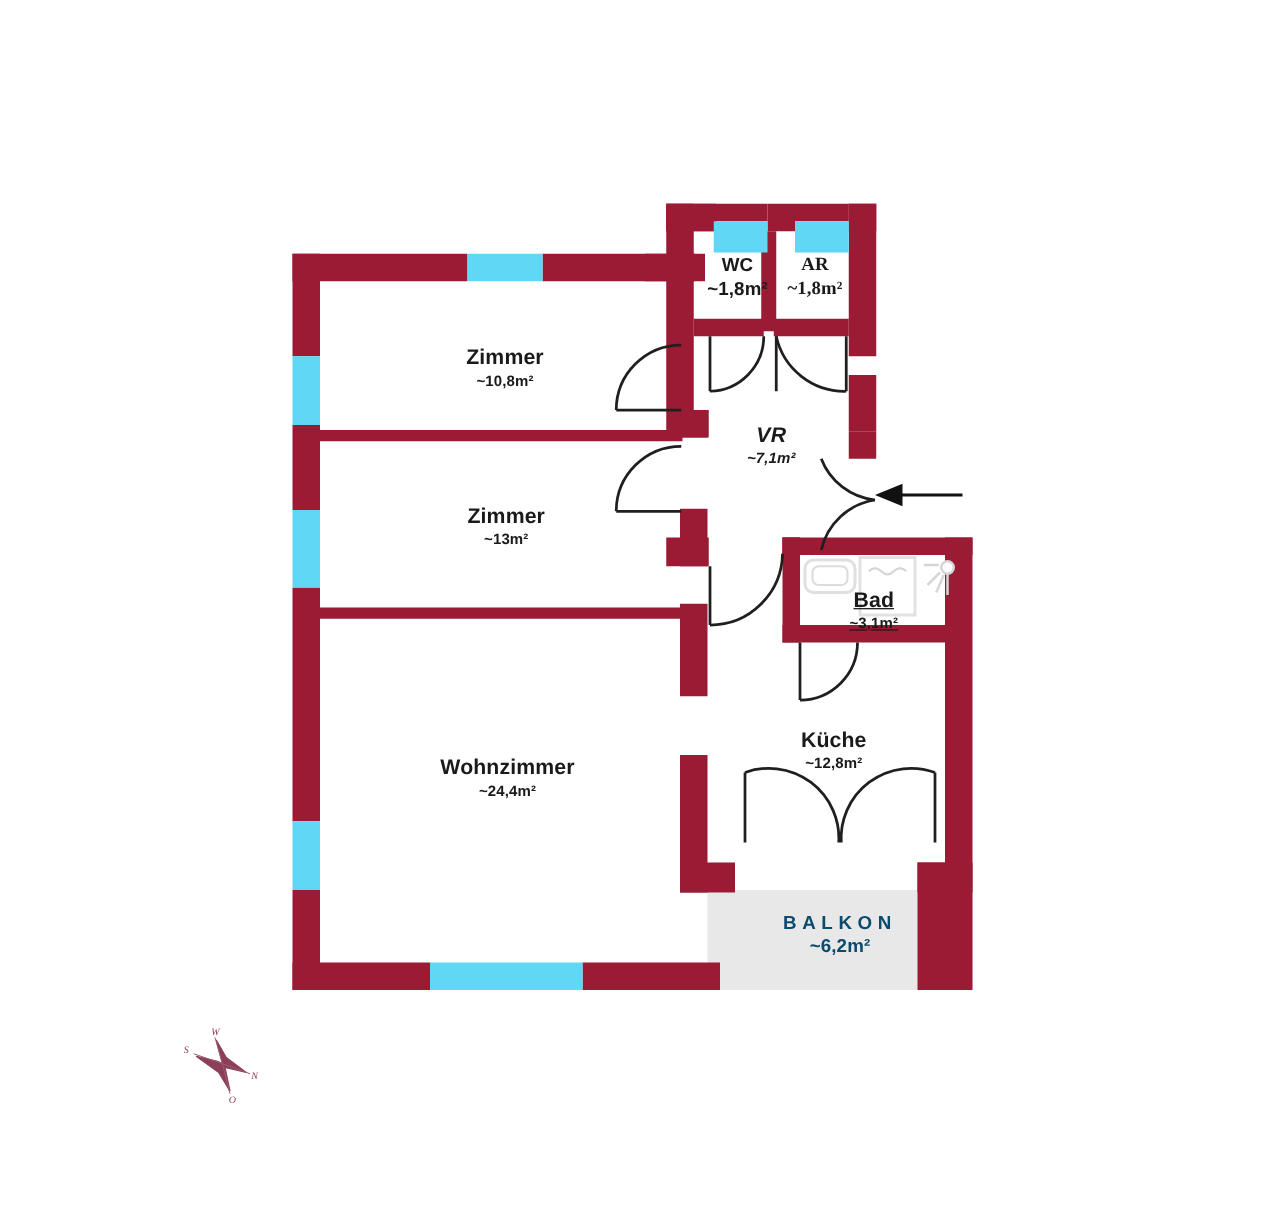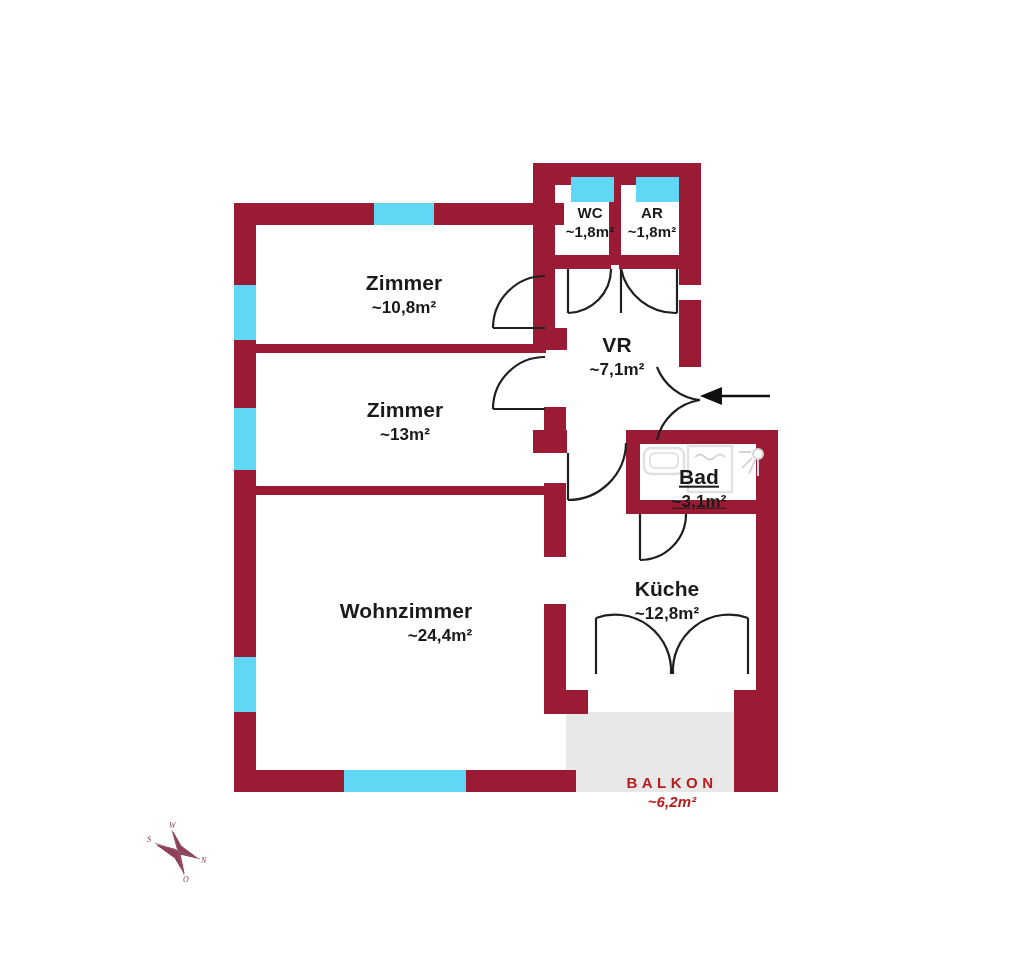"AR" div.room-label { font-family: none -> Liberation Serif, serif }
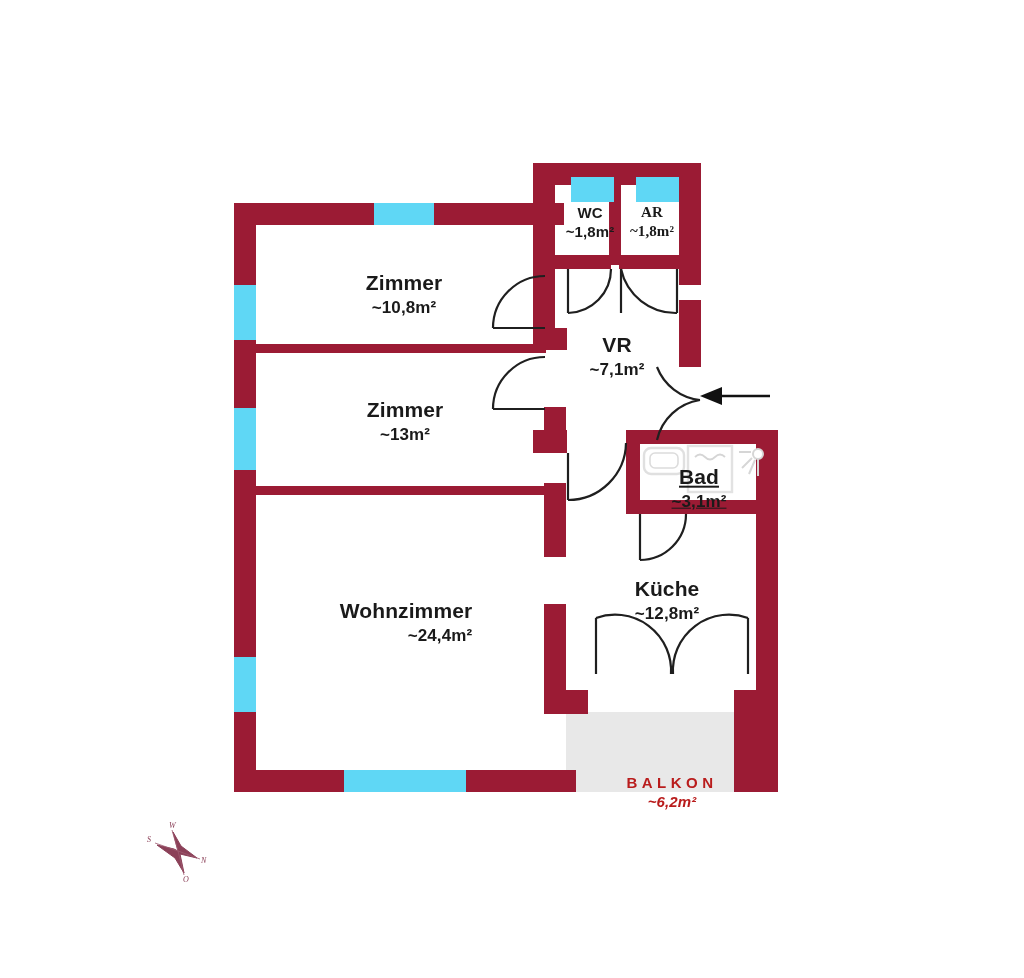"Zimmer" .room-label .rl-name { font-size: 21px -> 17px }
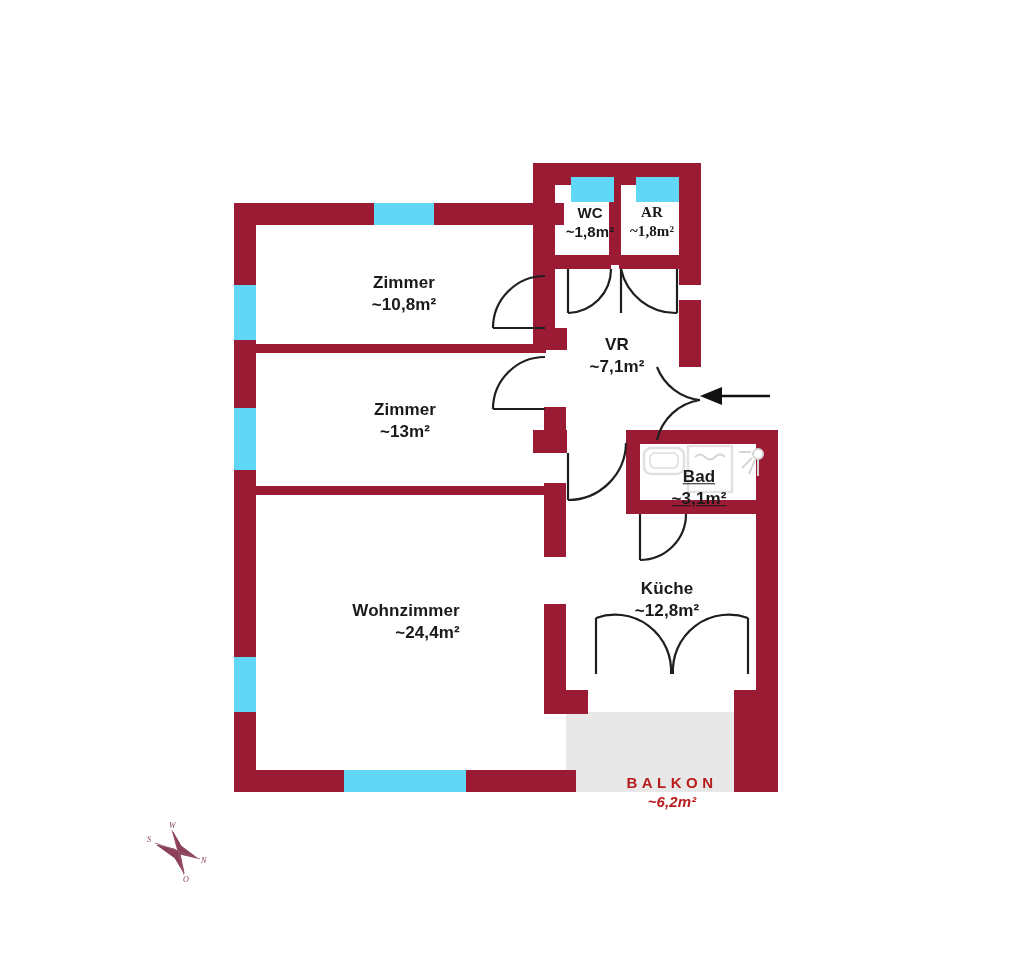"~10,8m²" .room-label .rl-area { font-size: 17px -> 12px }
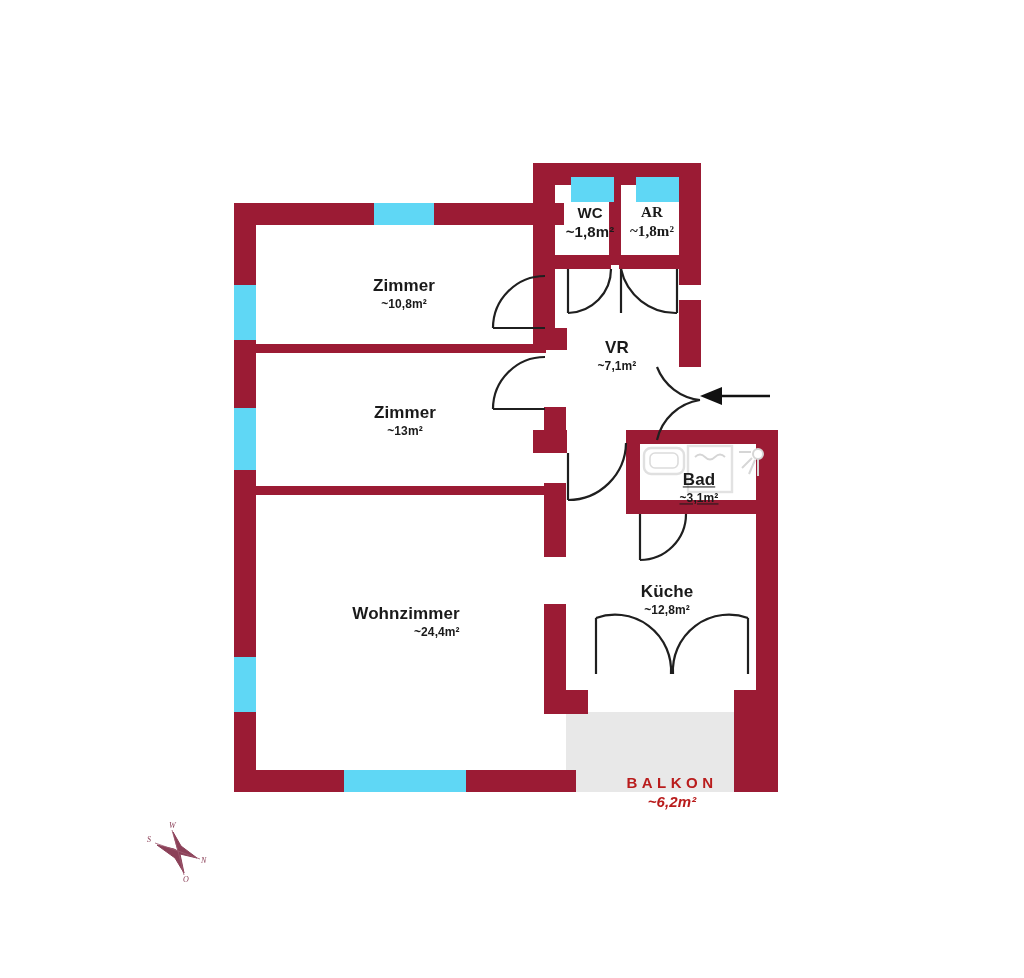"VR" div.room-label { font-style: none -> italic }
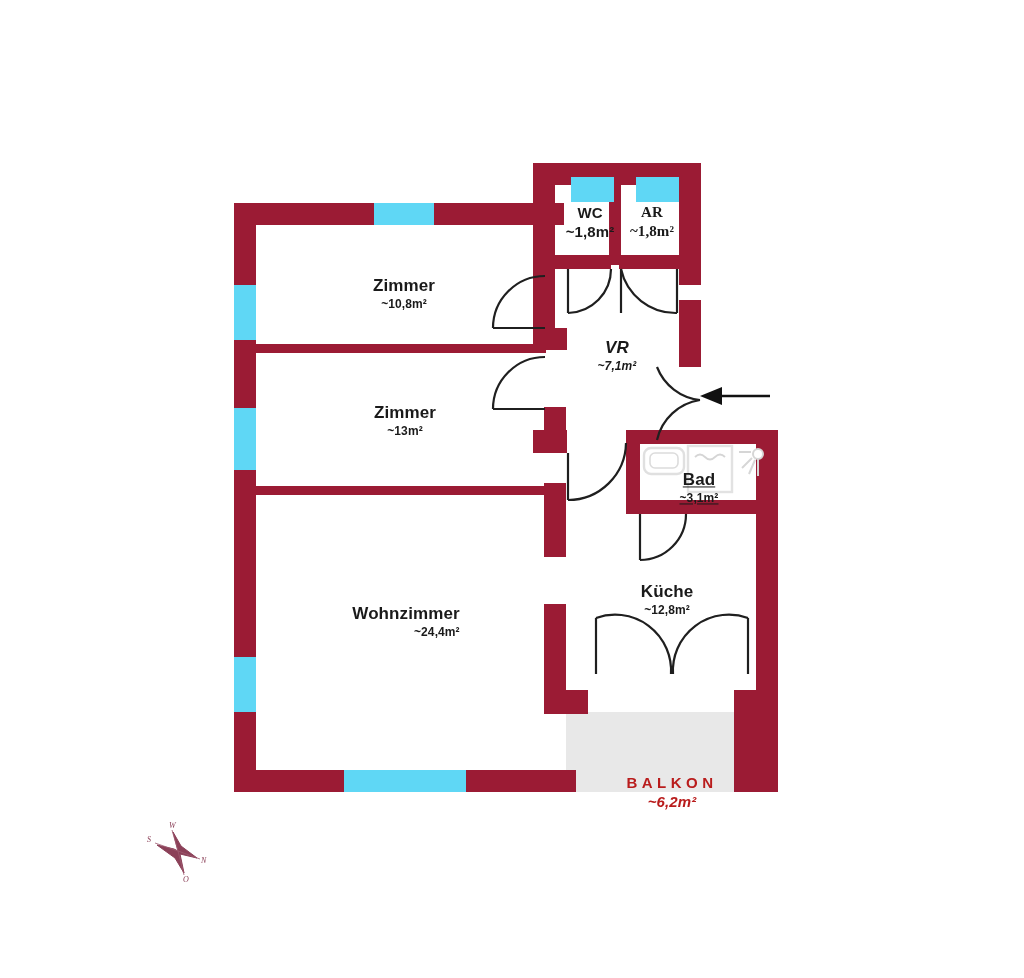"Wohnzimmer" div.room-label { text-align: right -> none }
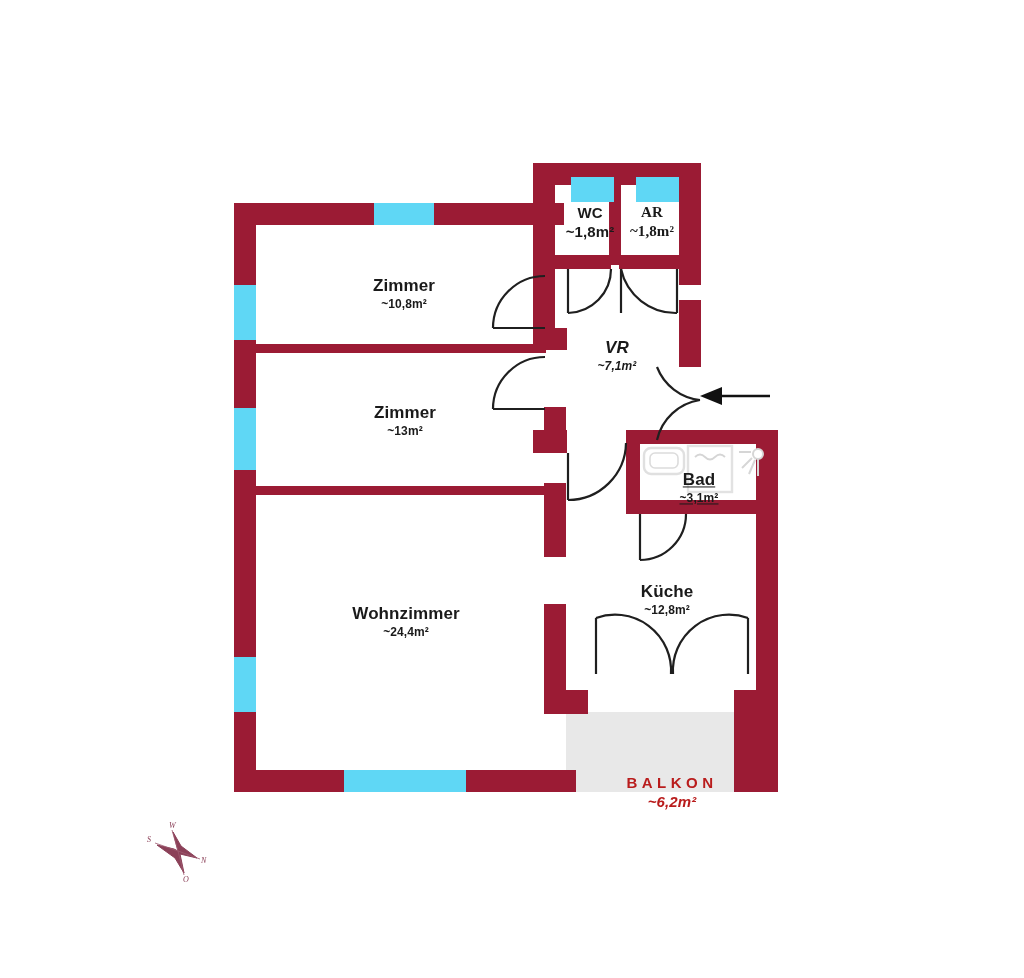"BALKON" .room-label.balkon { color: #b91c1c -> #0c4a6e; margin-top: 44px -> none }
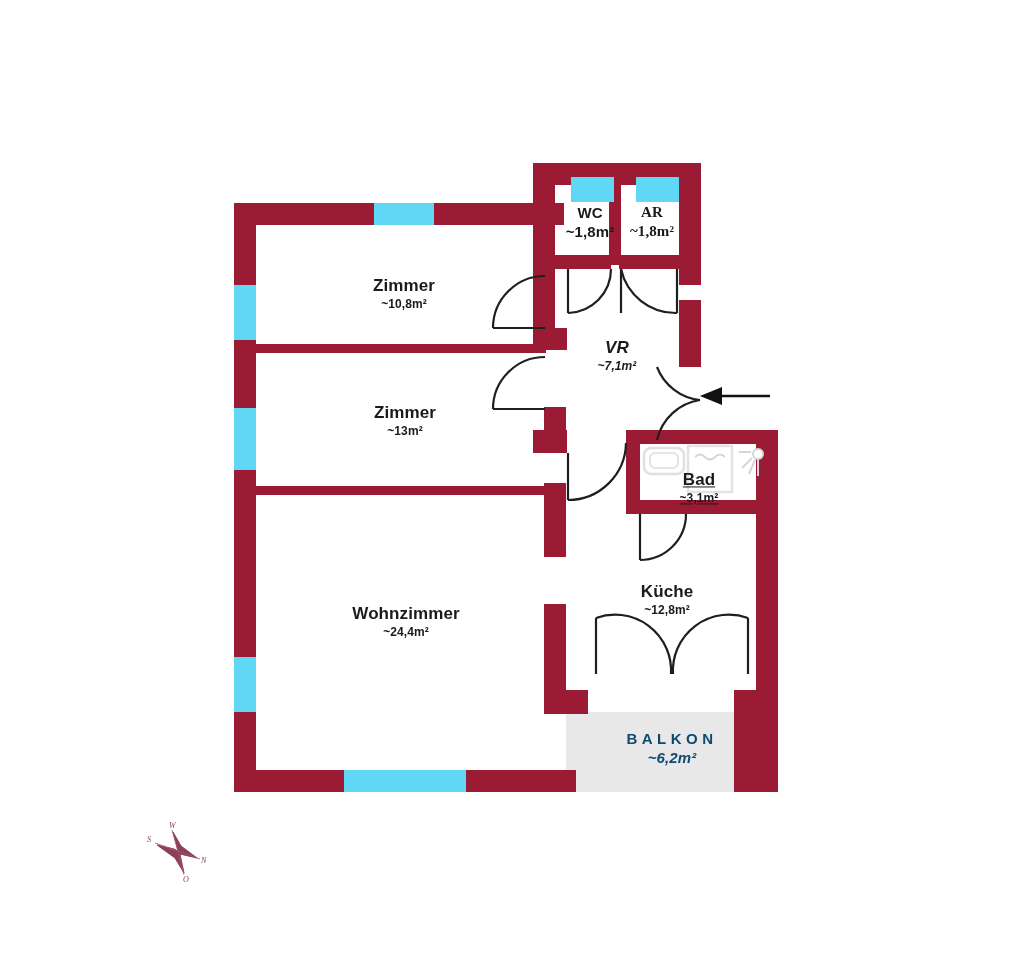"~6,2m²" .room-label.balkon .rl-area { font-style: italic -> none }
